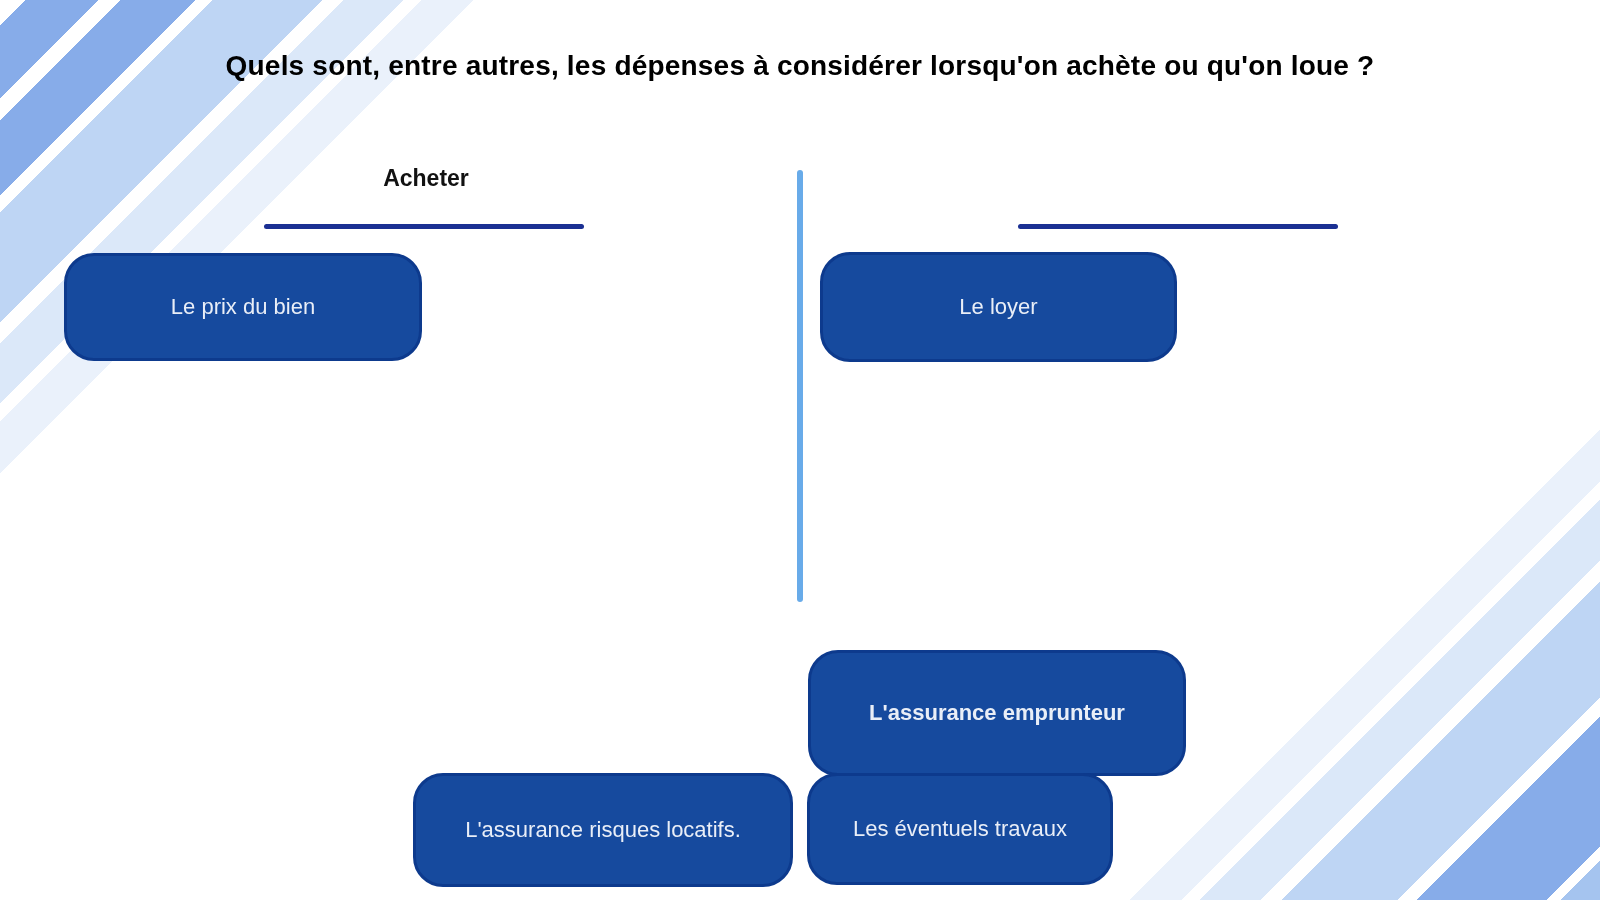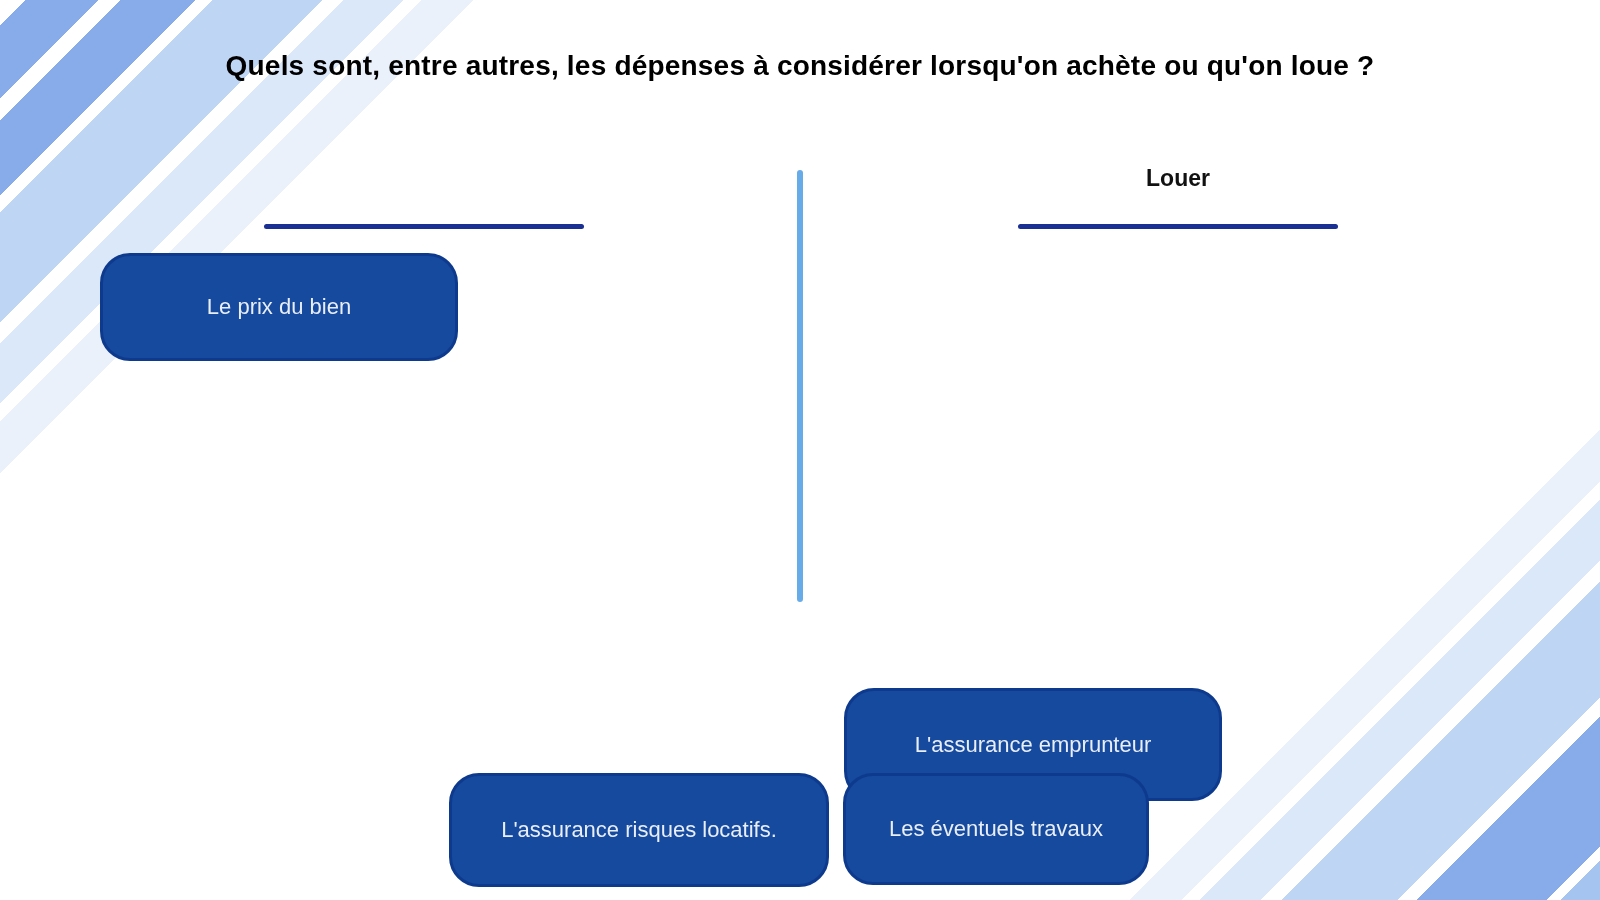"Acheter" div.col-header { html: none -> <div>Acheter</div> }
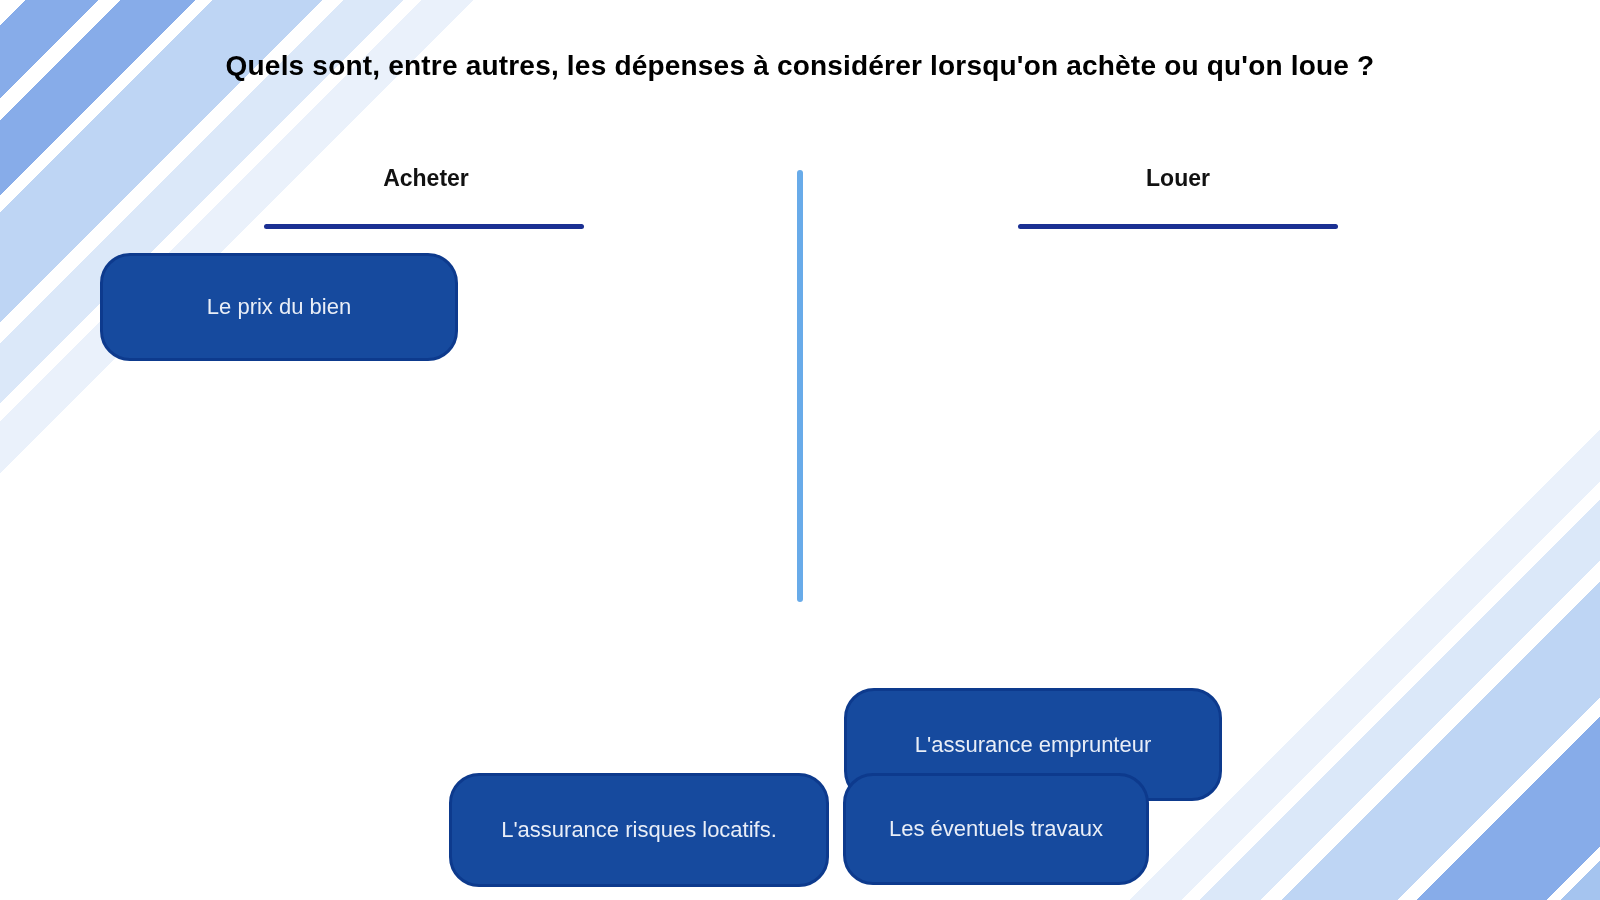"Louer" div.col-header { html: <div>Louer</div> -> none }
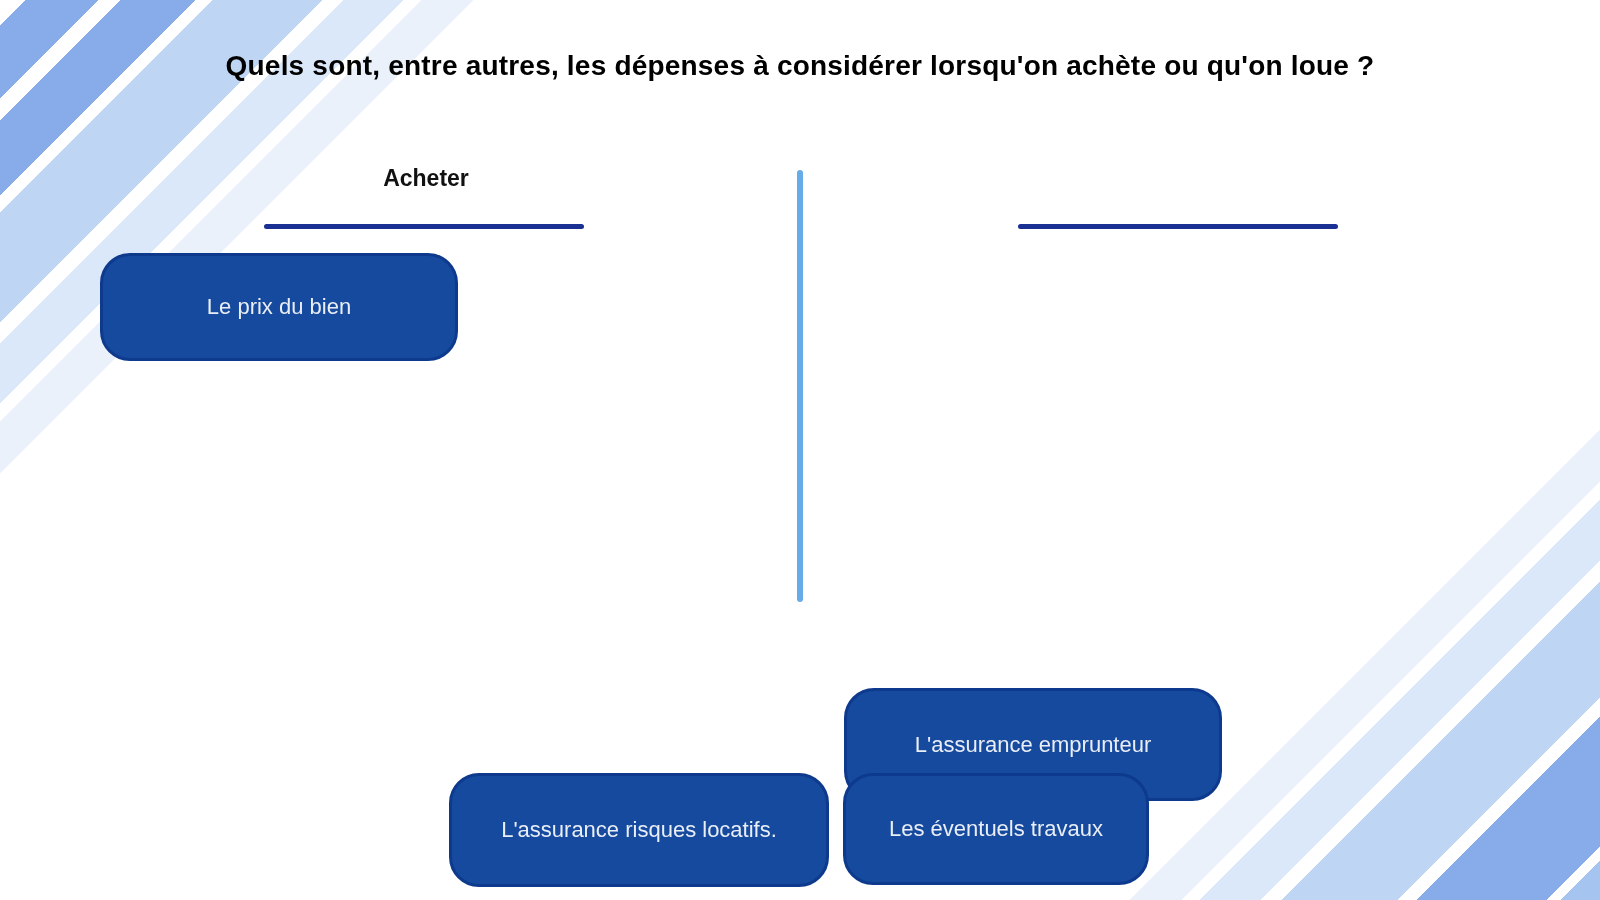"Le prix du bien" .card { margin-left: 36px -> none }
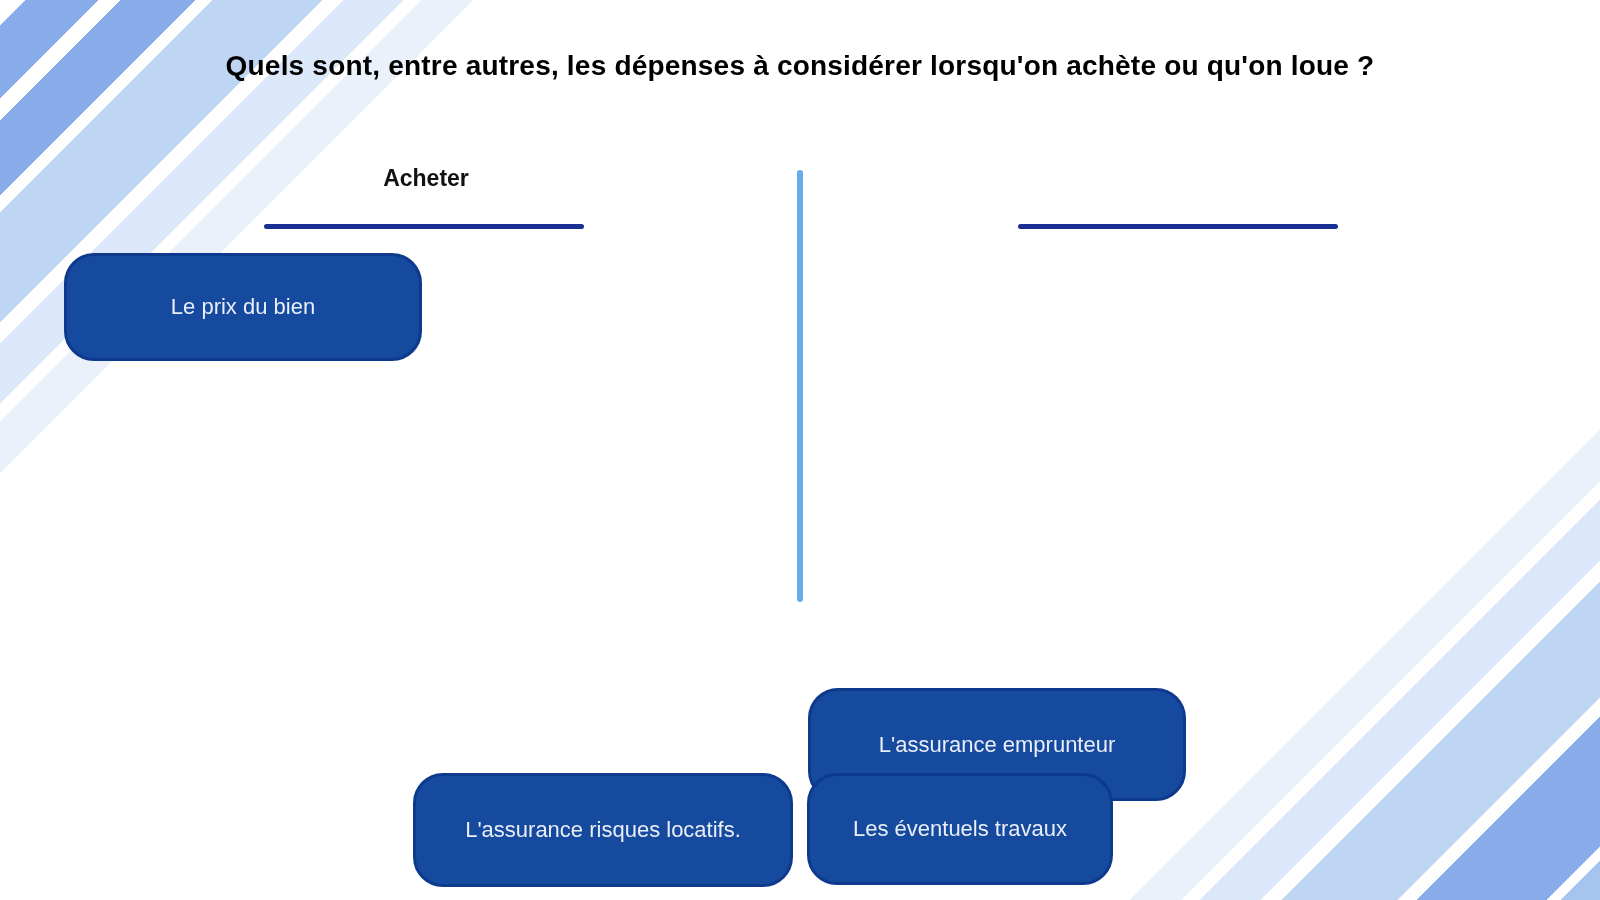"Le loyer" div.card { html: none -> <div>Le loyer</div> }
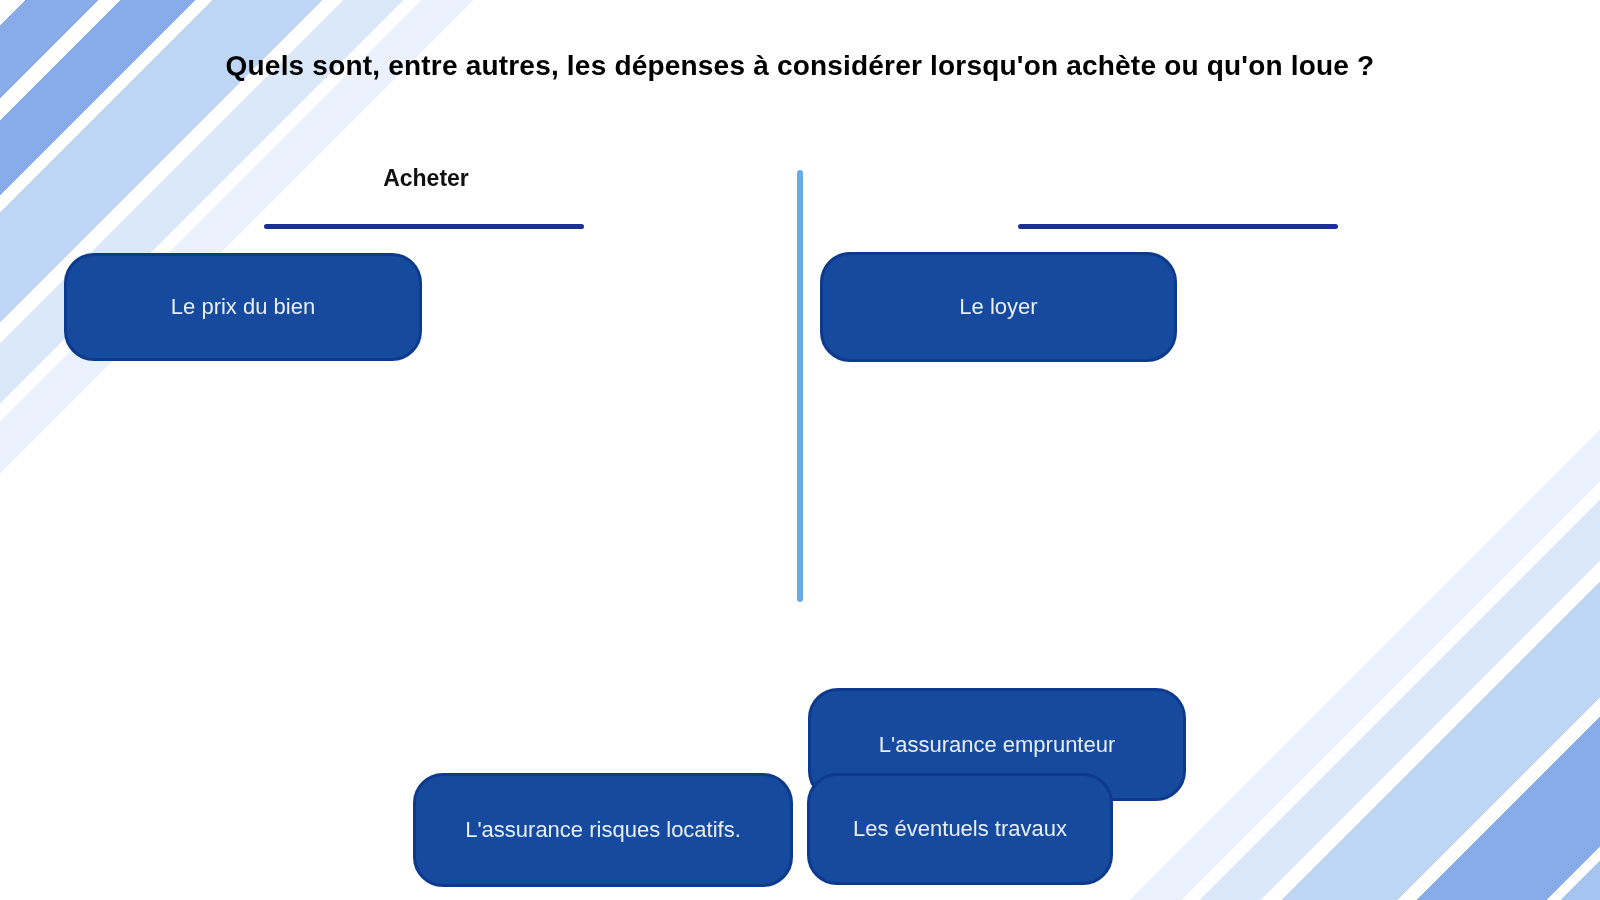"L'assurance emprunteur" #card-emprunteur { font-weight: none -> bold; height: 113px -> 126px; top: 688px -> 650px }
